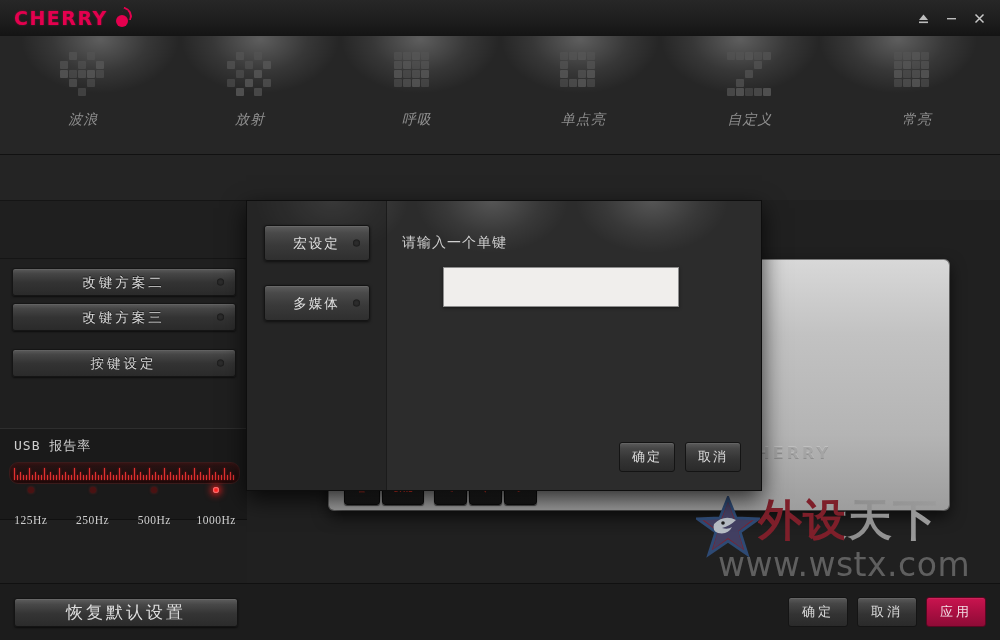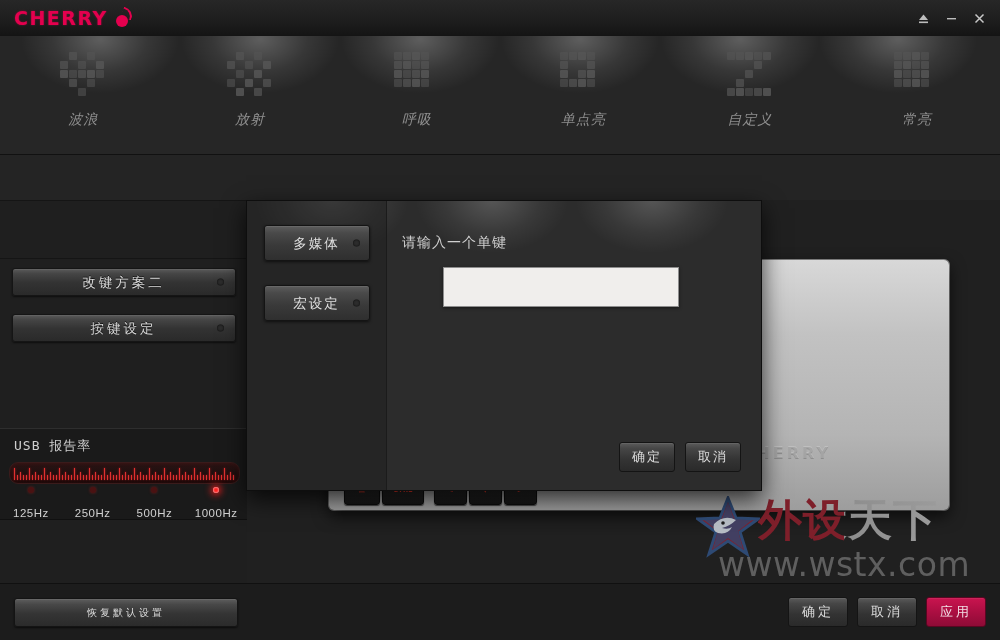"多媒体" div.mbtn { order: before "宏设定" -> after "宏设定" }
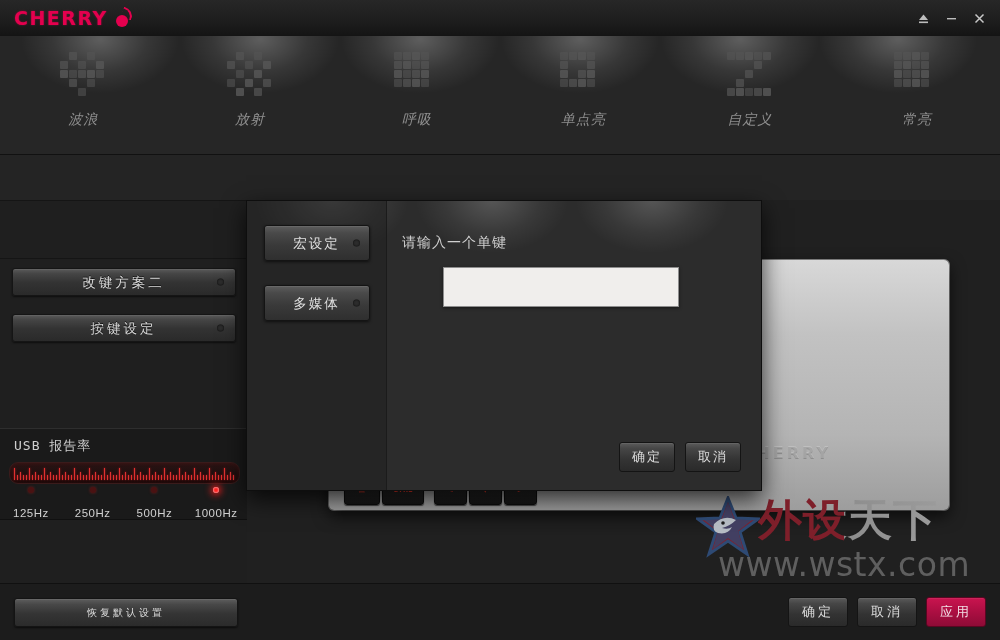"改键方案三" div.btn3d { html: none -> <div><span>改键方案三</span><span></span></div> }
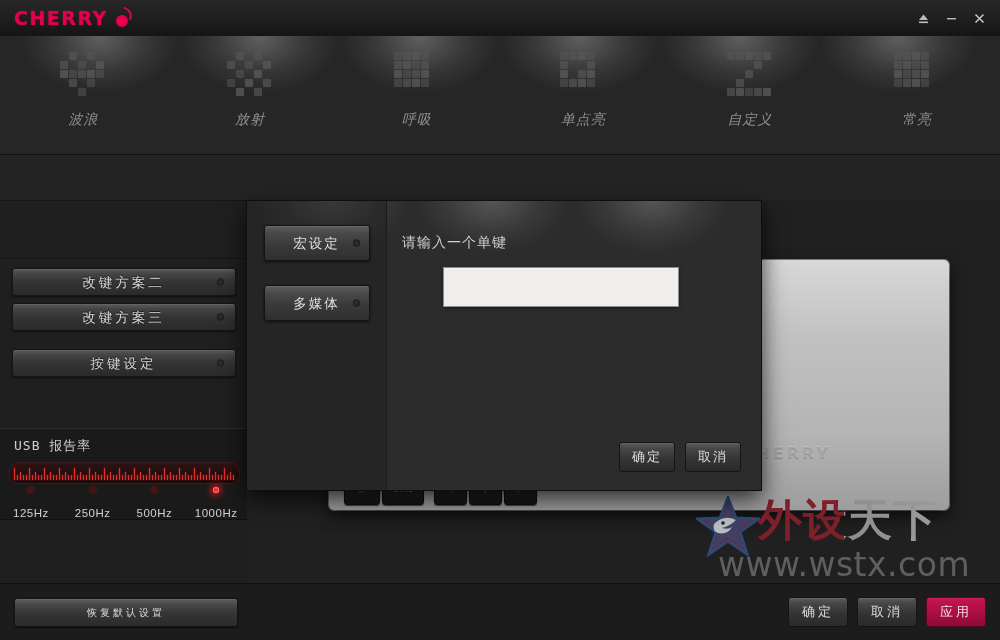"125Hz" .rate .rlabel { font-family: Liberation Sans, sans-serif -> Liberation Serif, serif; margin-top: 14px -> 21px }
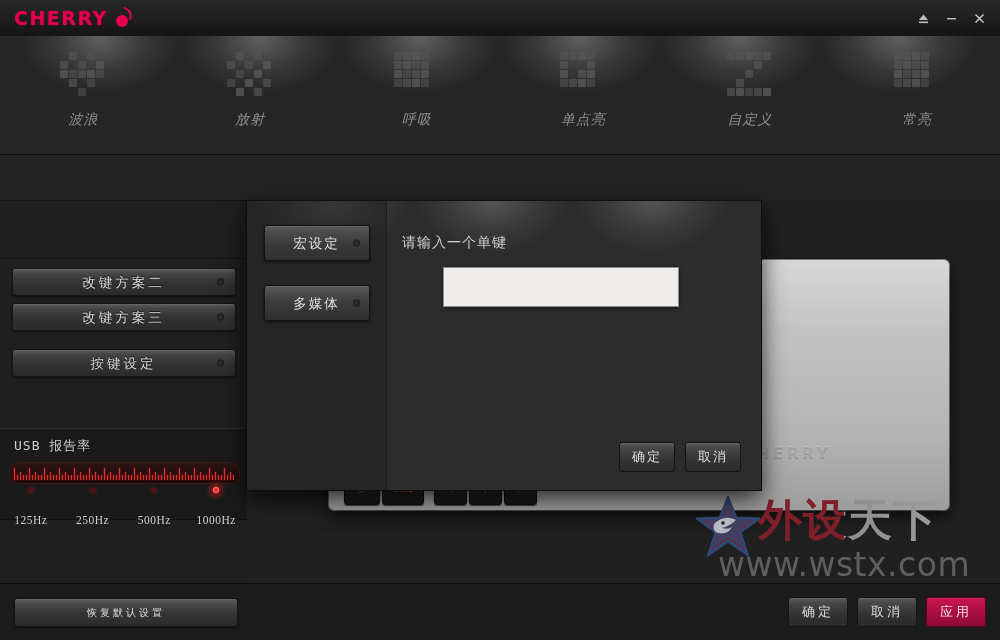"恢复默认设置" .restore { font-size: 10px -> 17px }
